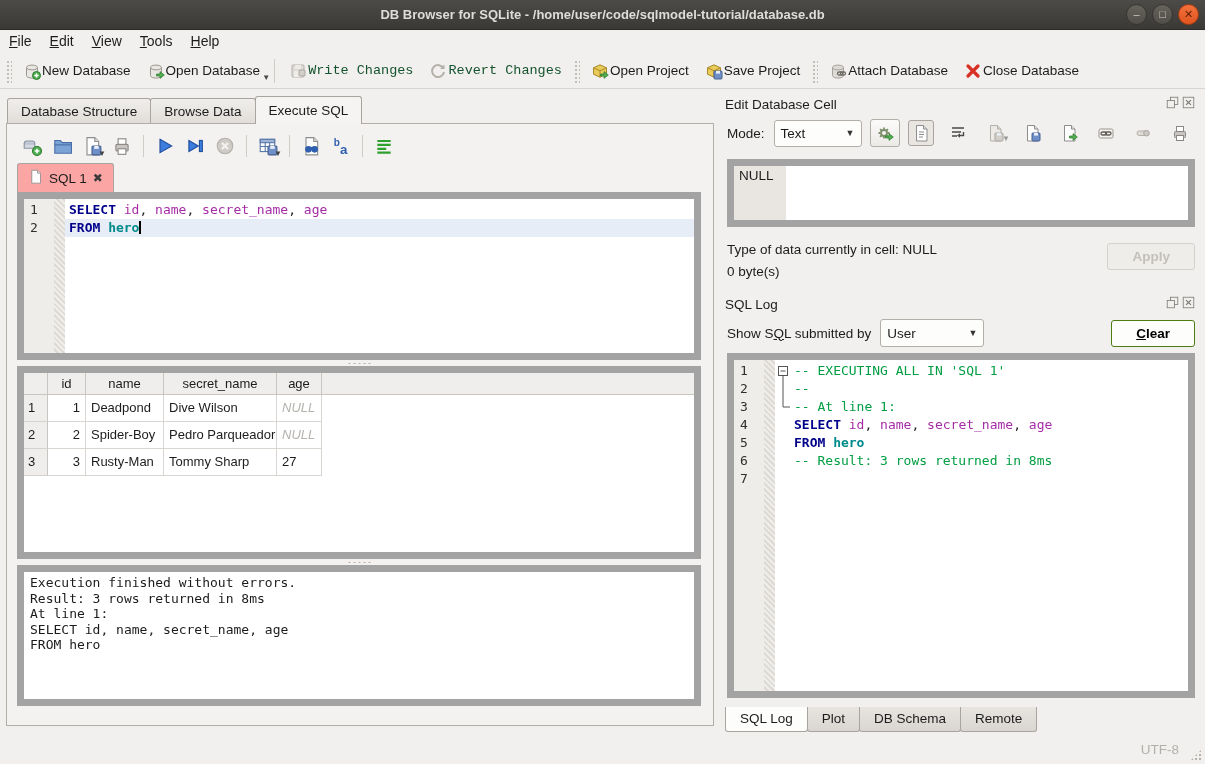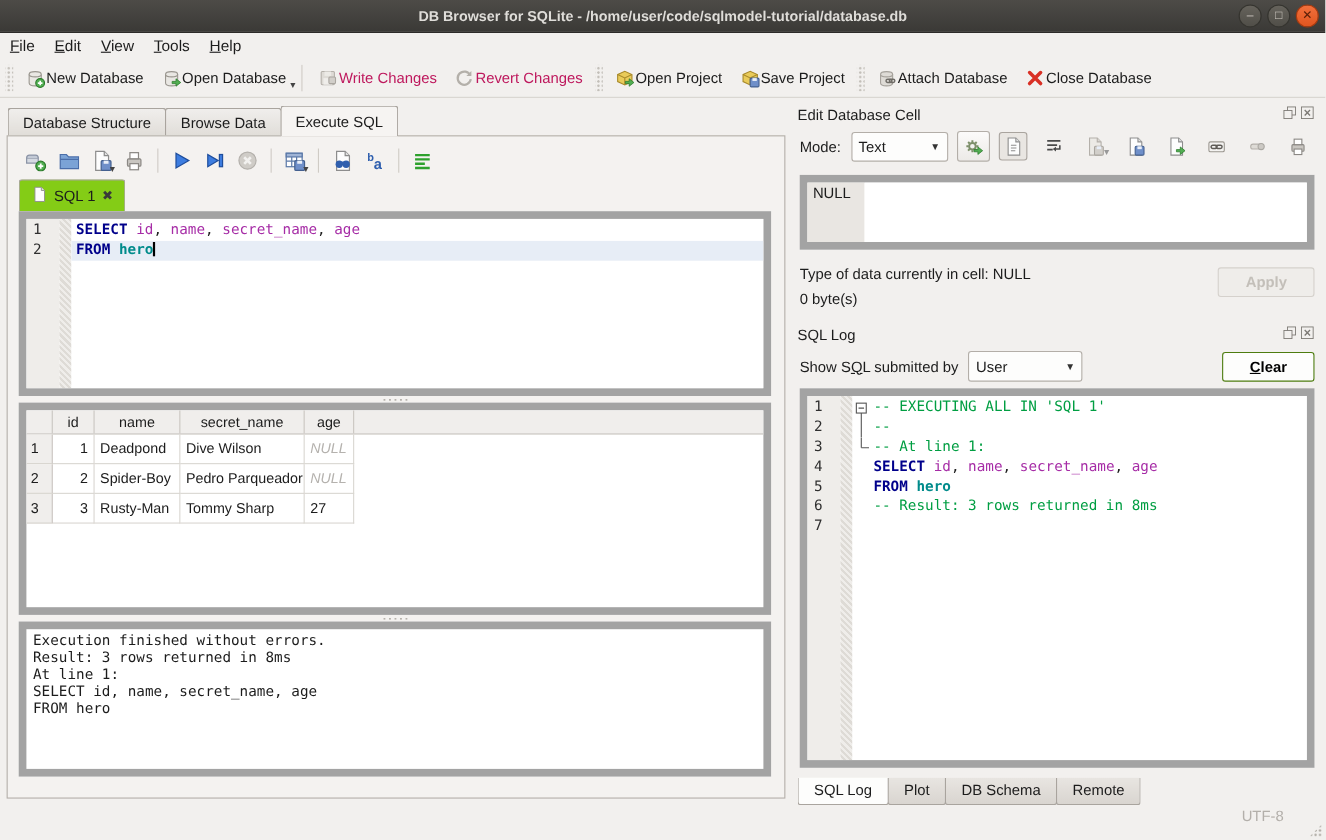"Write Changes" .tb-btn.disabled .lbl { color: #be185d -> #14532d; font-family: none -> Liberation Mono, monospace }
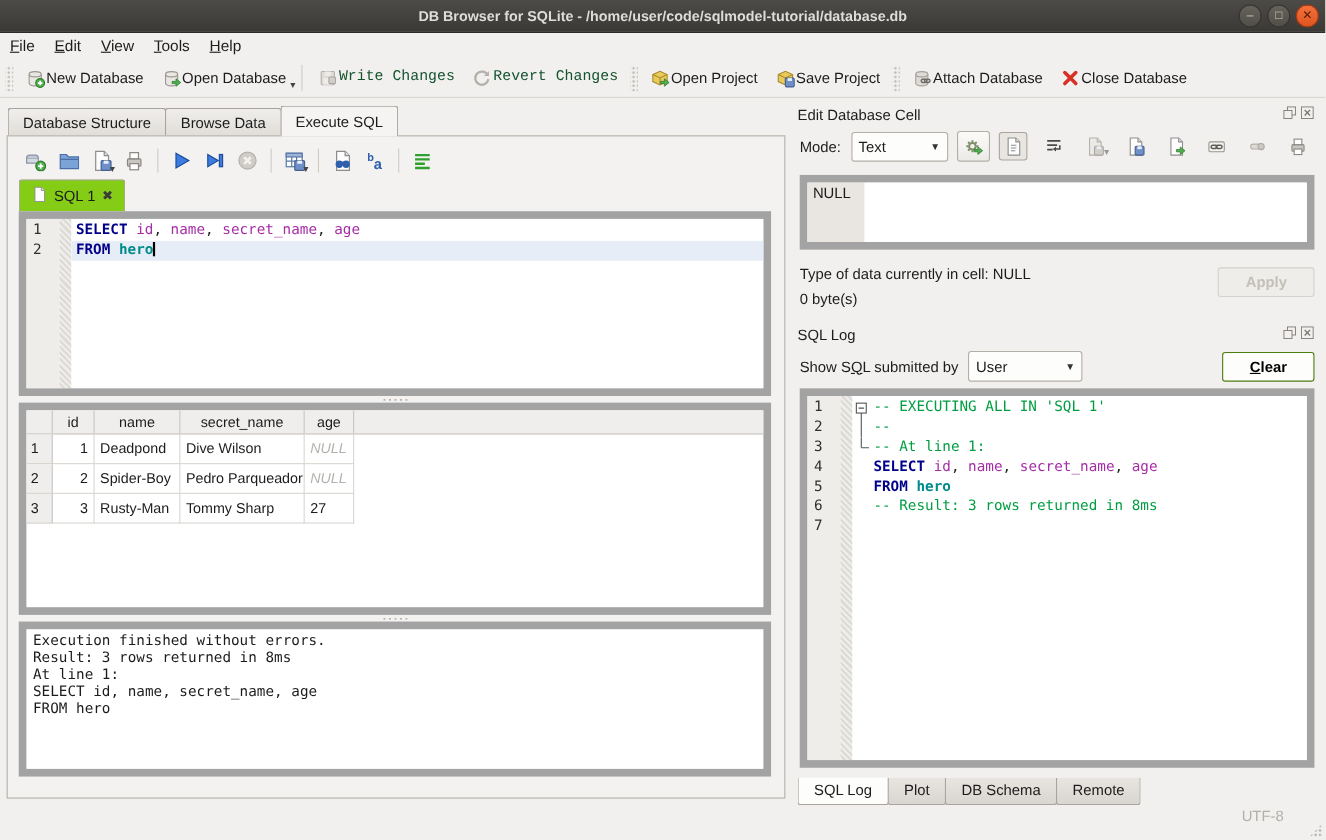"SQL 1" .subtab { background: #84cc16 -> #fca5a5 }
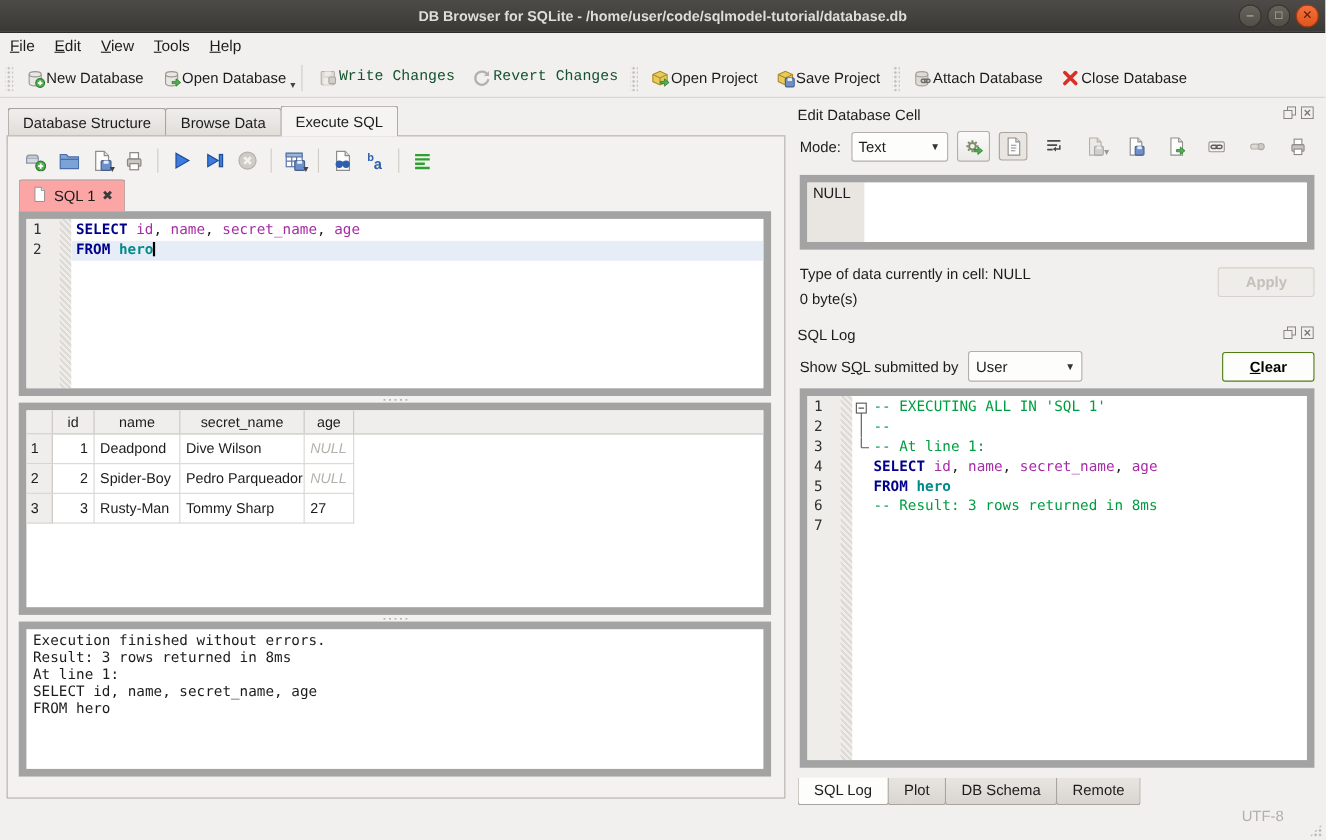"UTF-8" .statusbar { align-items: flex-start -> center; padding-right: 38px -> 26px }
